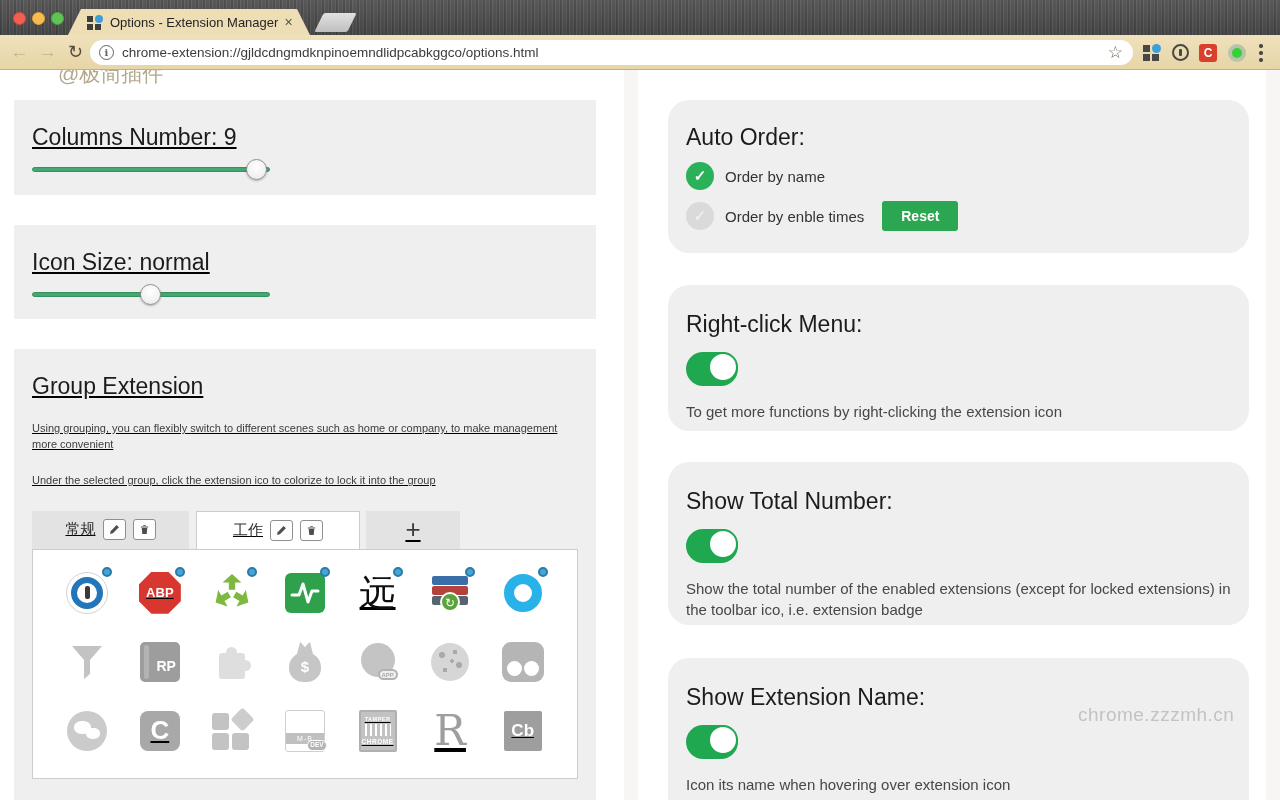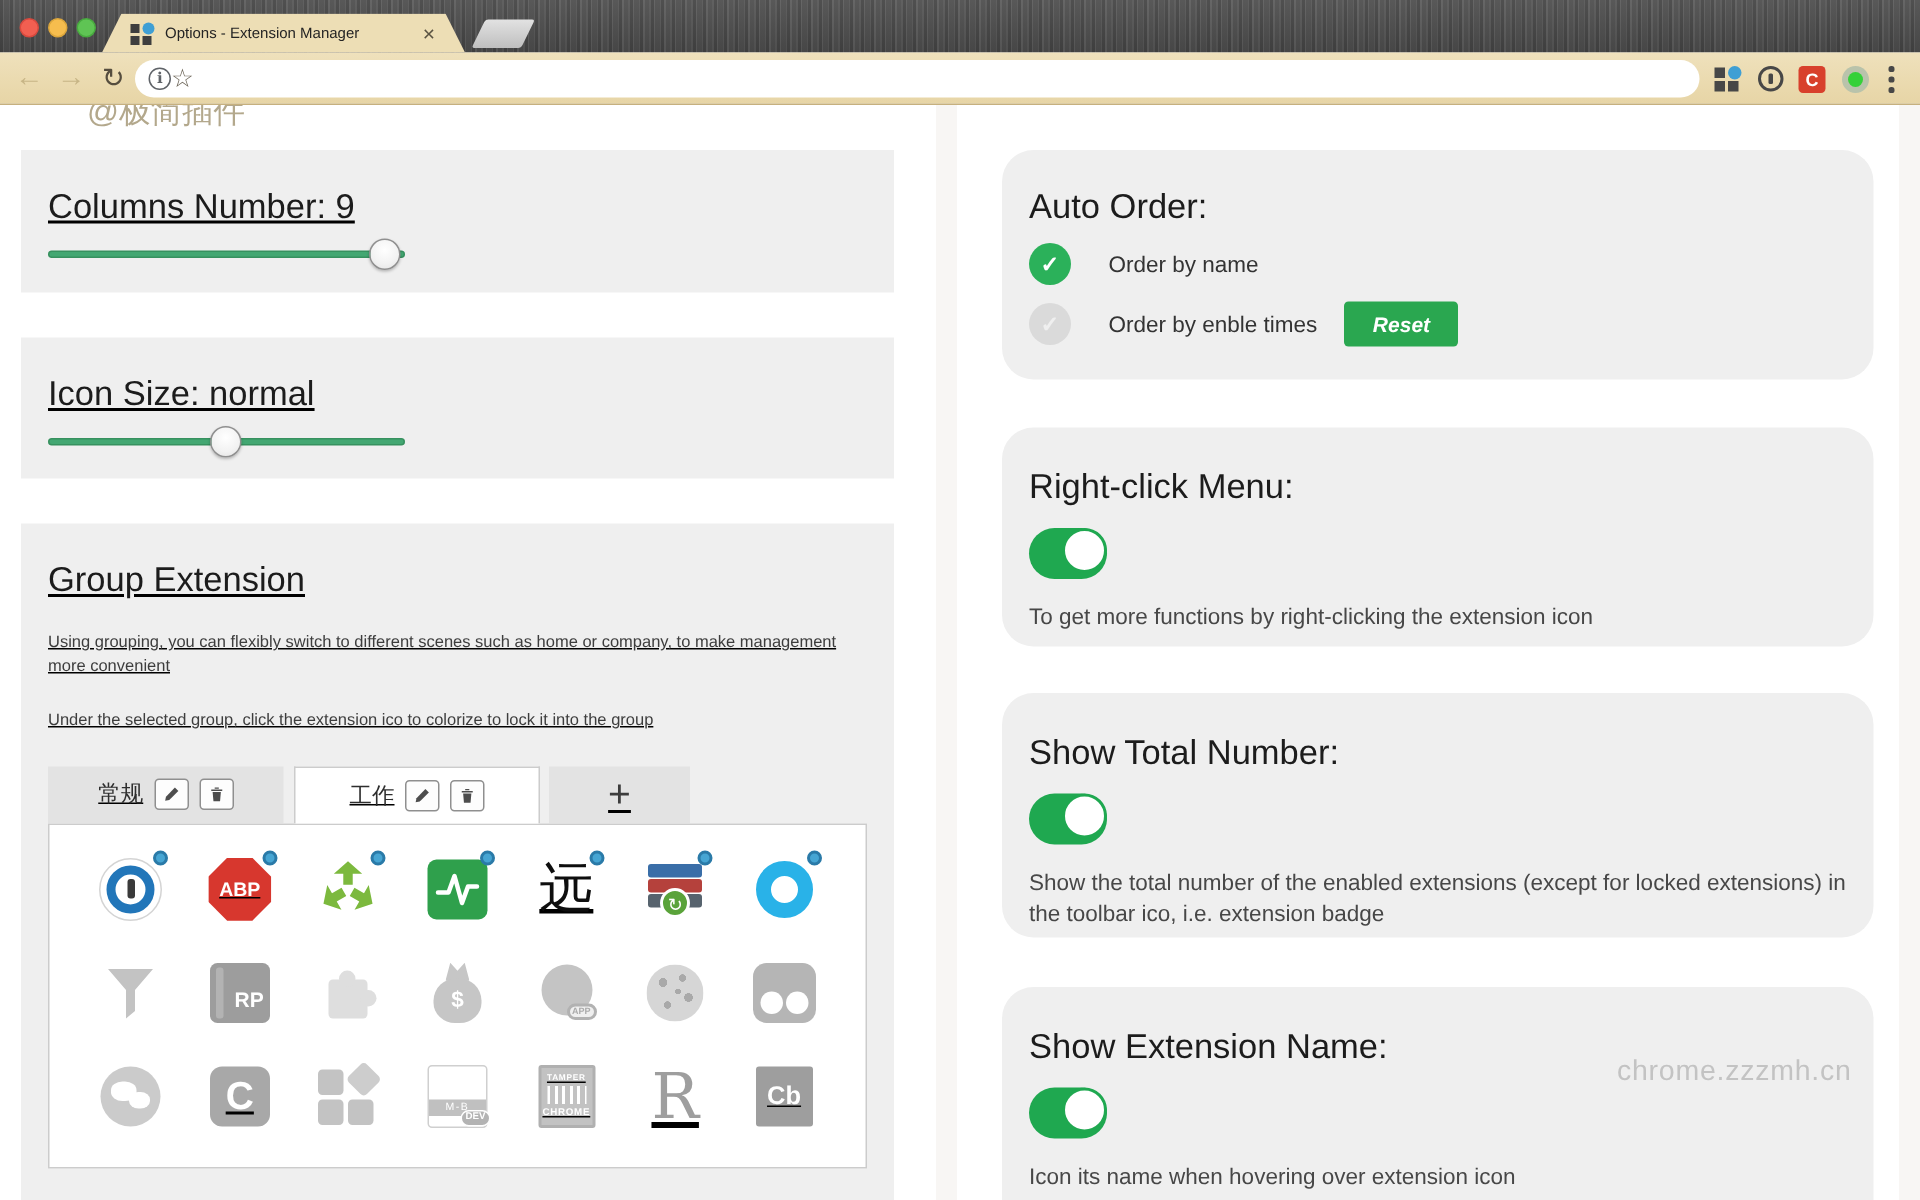"Options - Extension Manager" #tab-title { font-size: 10px -> 13px }
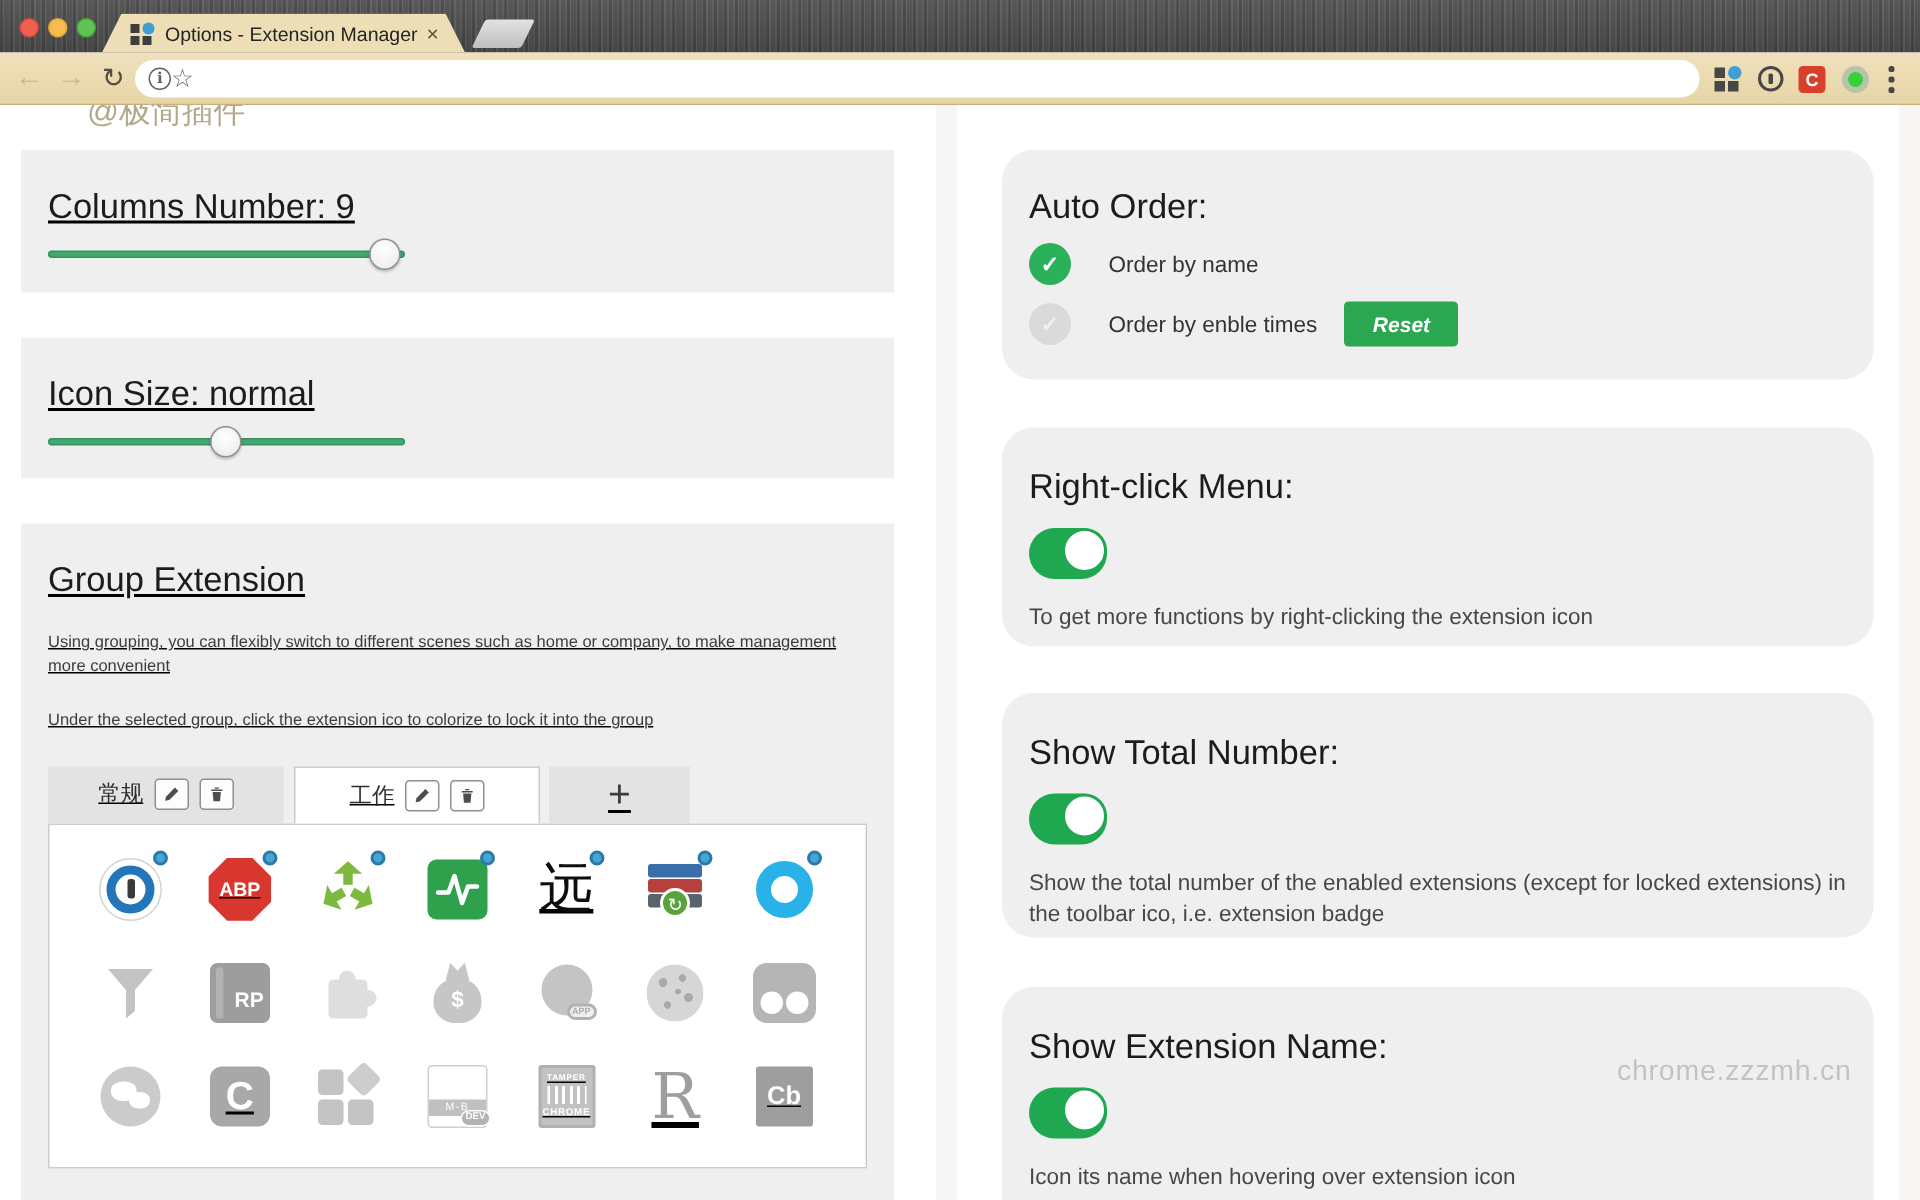"chrome-extension://gjldcdngmdknpinoemndl" span { html: none -> <span>chrome-extension://gjldcdngmdknpinoemndlidpcabkggco/options.html</span> }
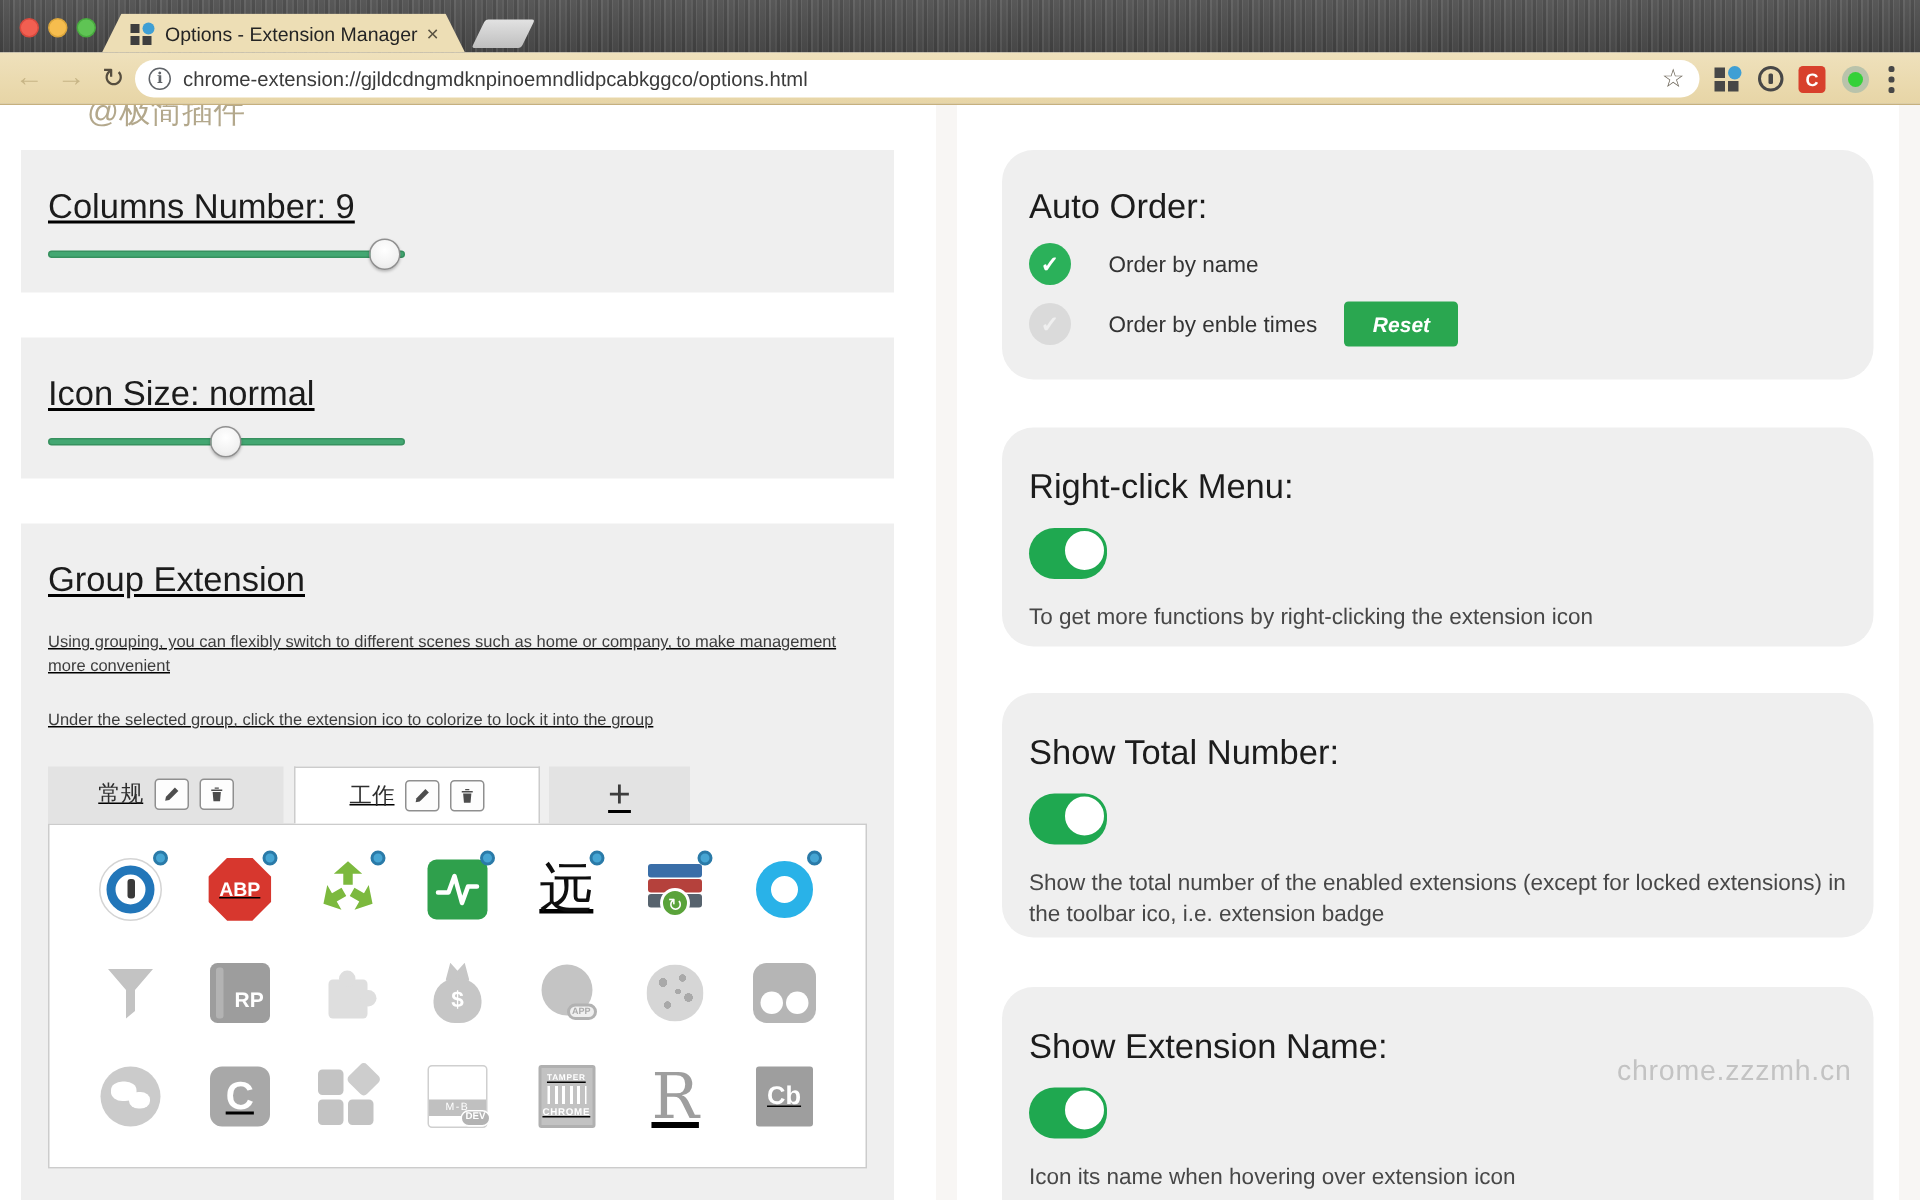"Order by name" .opt-label { margin-left: 25px -> 11px }
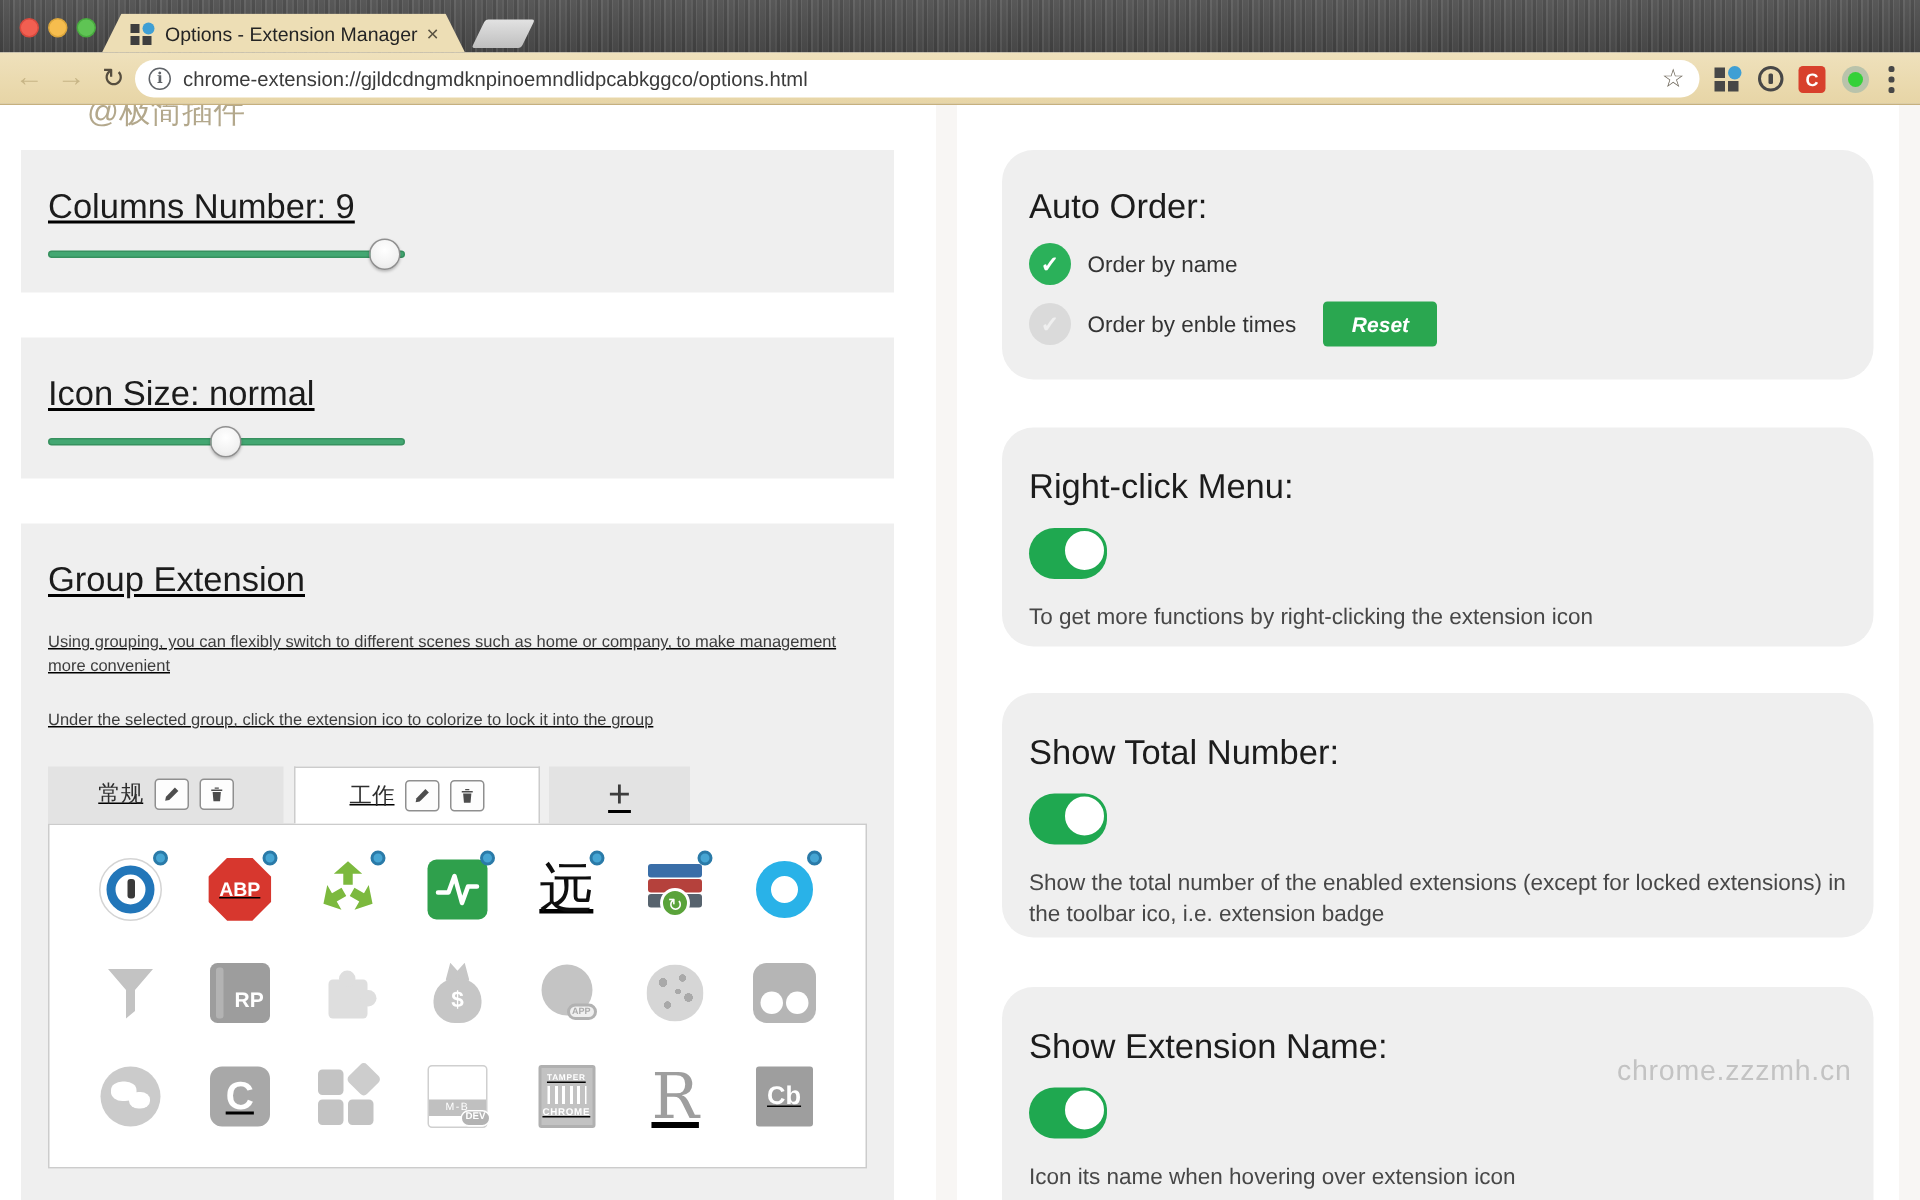"Reset" #reset-btn { font-style: italic -> none }
